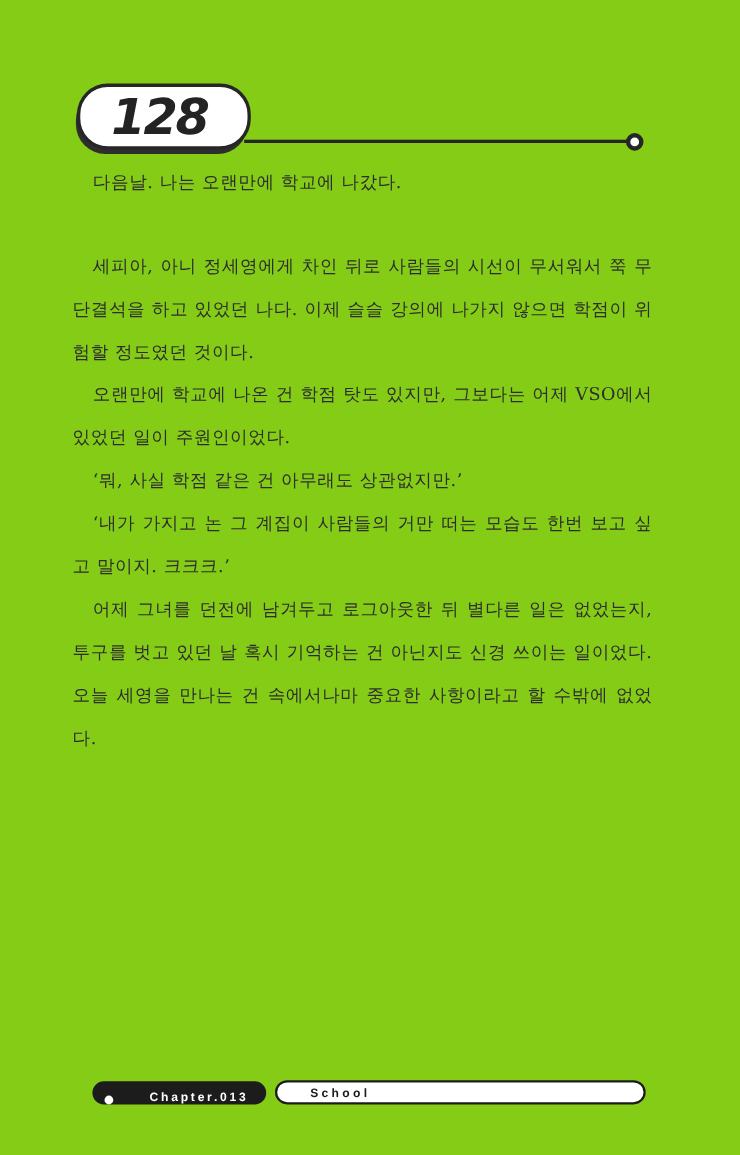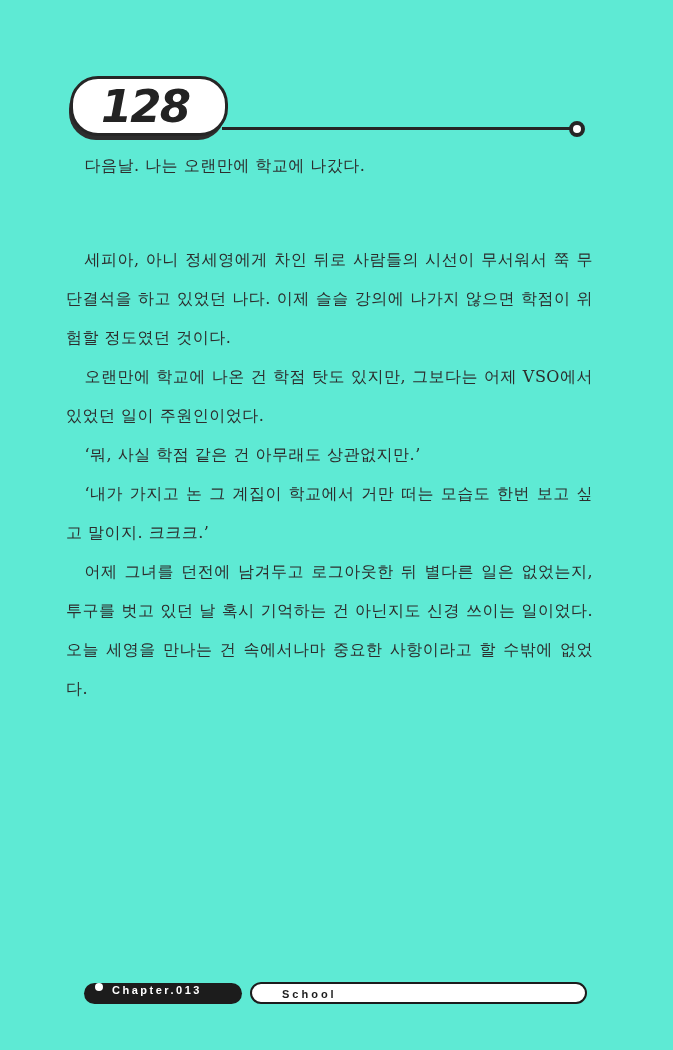"128" .page { background: #5eead4 -> #84cc16 }
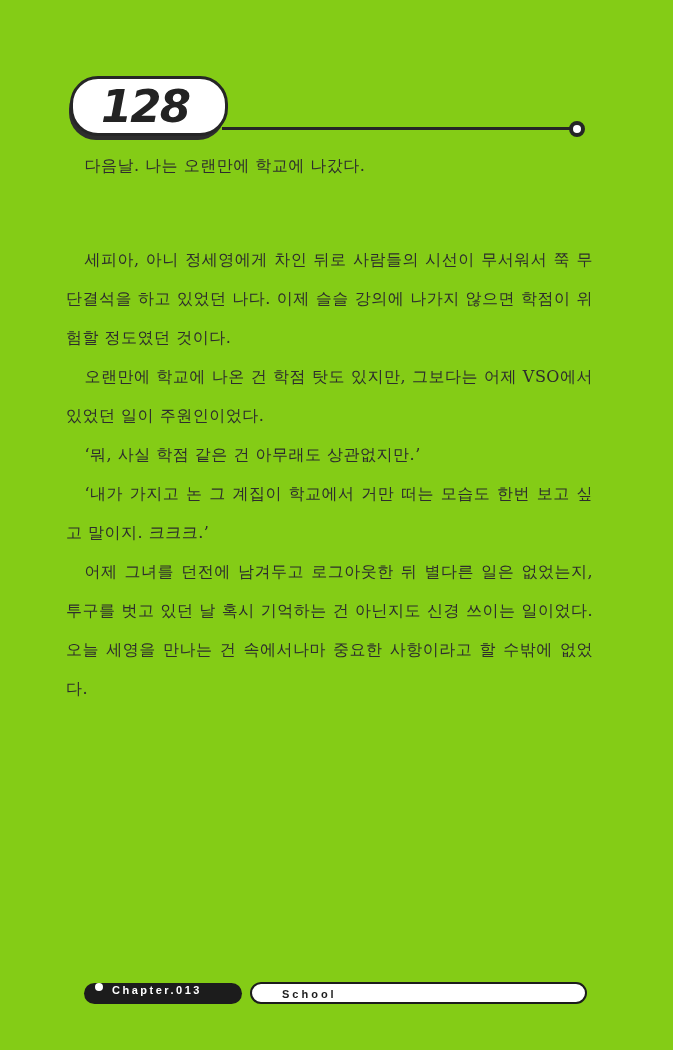"세피아, 아니 정세영에게 차인 뒤로" .text p.gap { margin-top: 55px -> 37px }
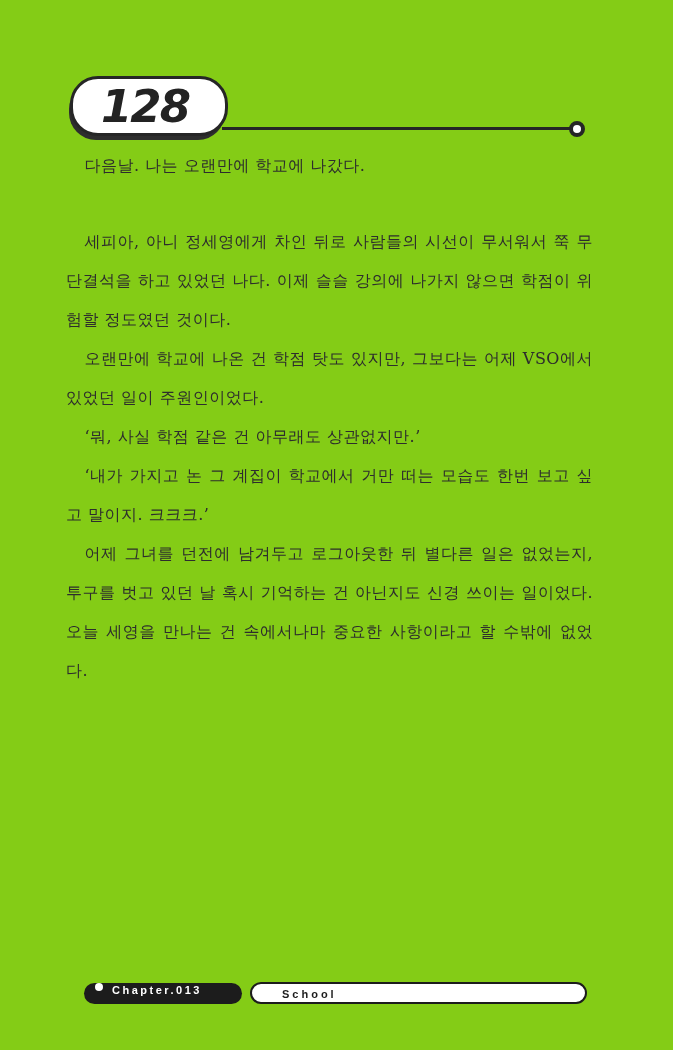"‘내가 가지고 논 그 계집이" p { text: 학교에서 -> 사람들의 }
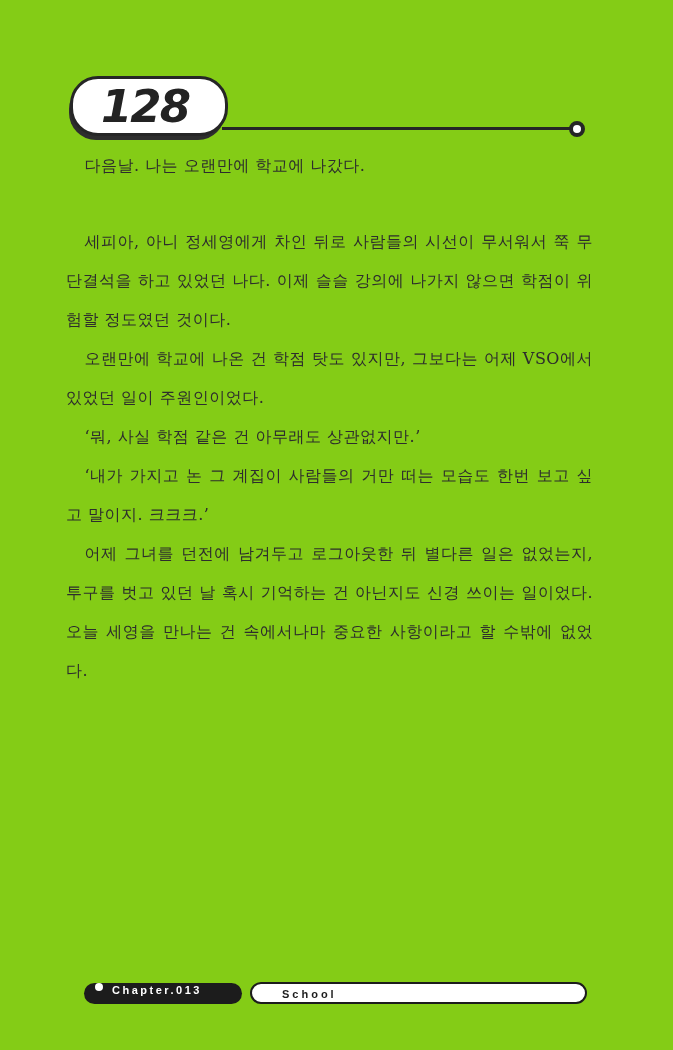"Chapter.013" .footer-chapter { align-items: flex-start -> flex-end; gap: none -> 24px }
